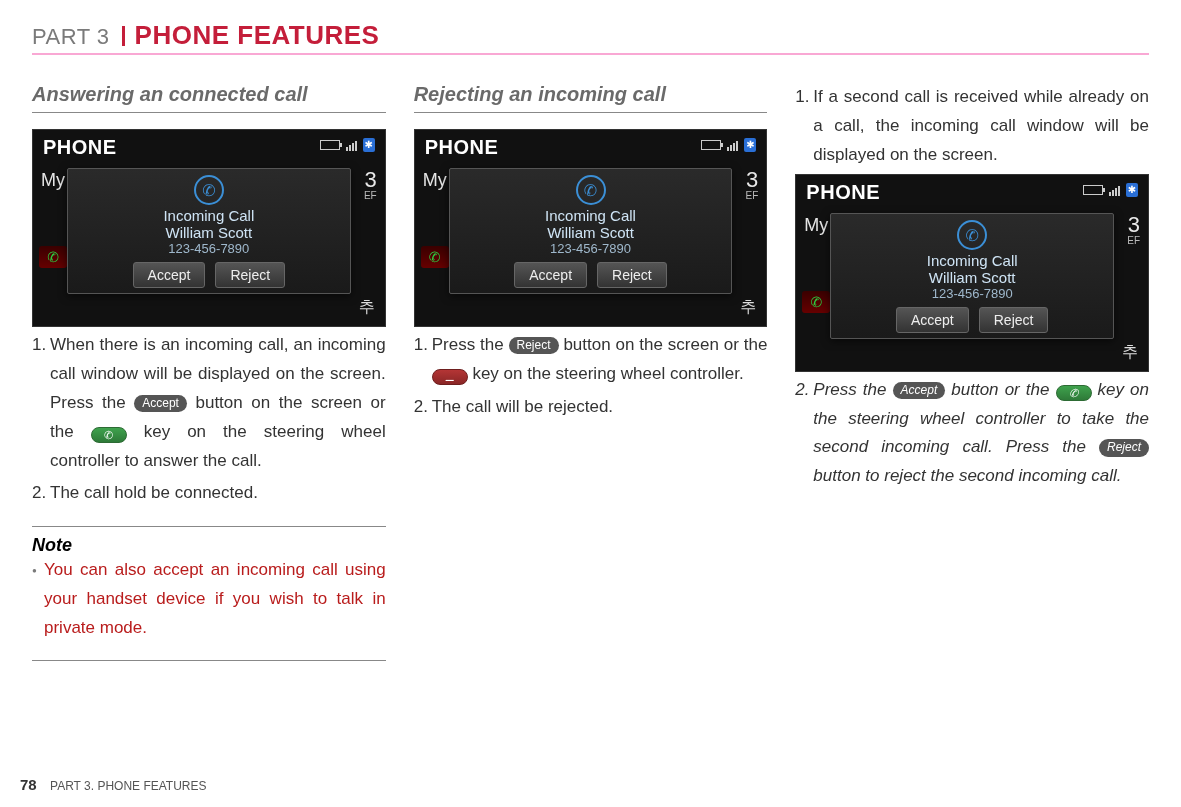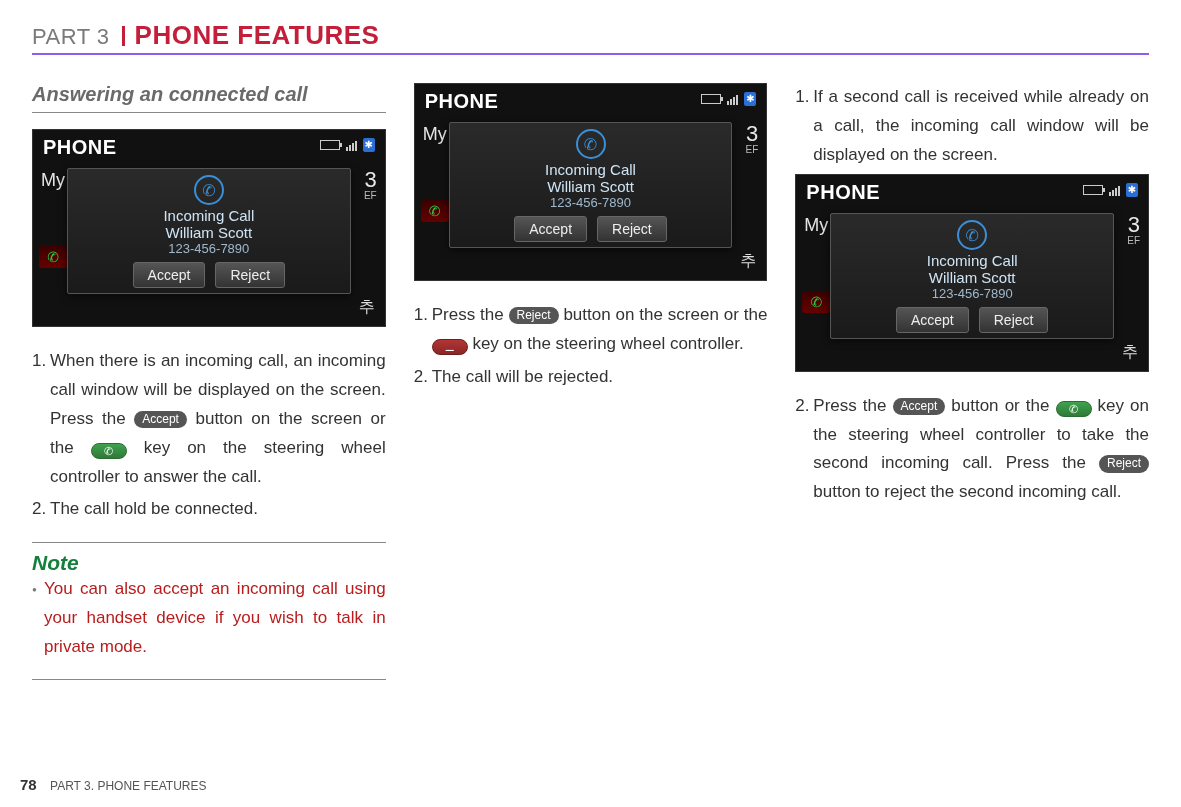"PART 3" .header-row { border-bottom: 2px solid #8b5cf6 -> 2px solid #f9a8d4 }
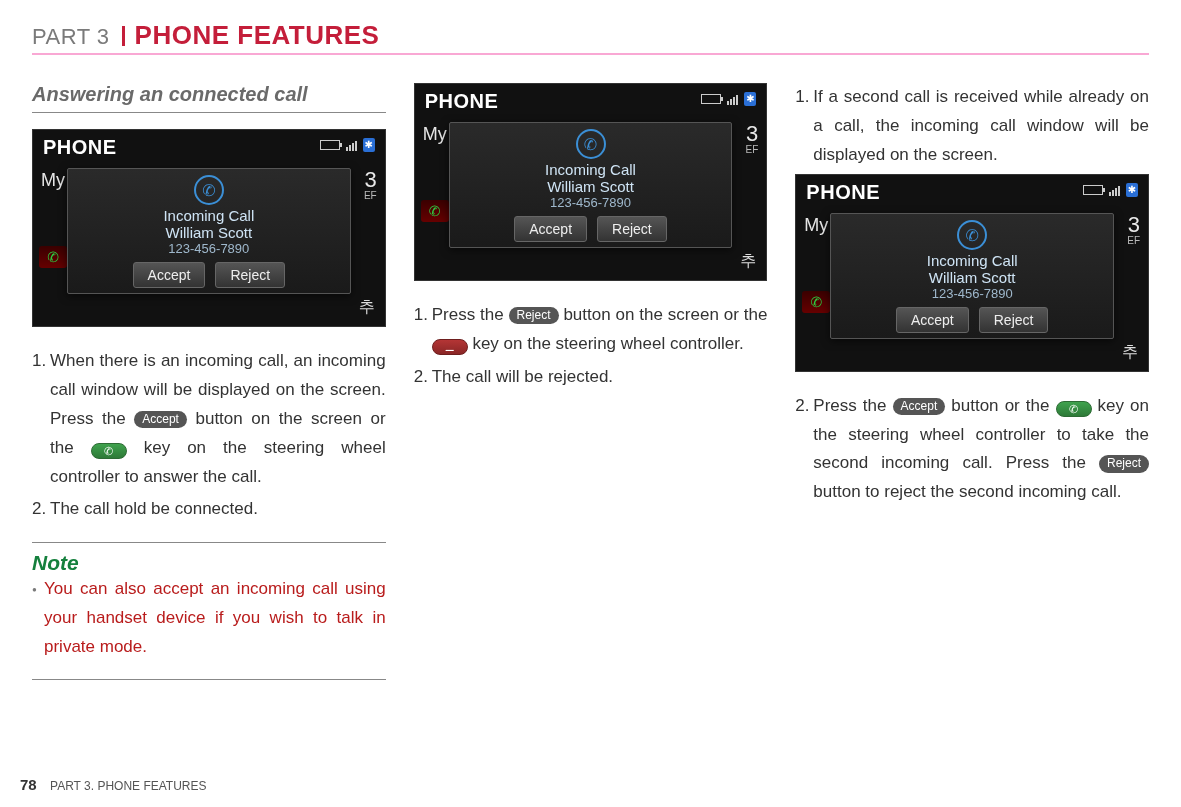"Rejecting an incoming call" div.section-heading { html: none -> <div>Rejecting an incoming call</div> }
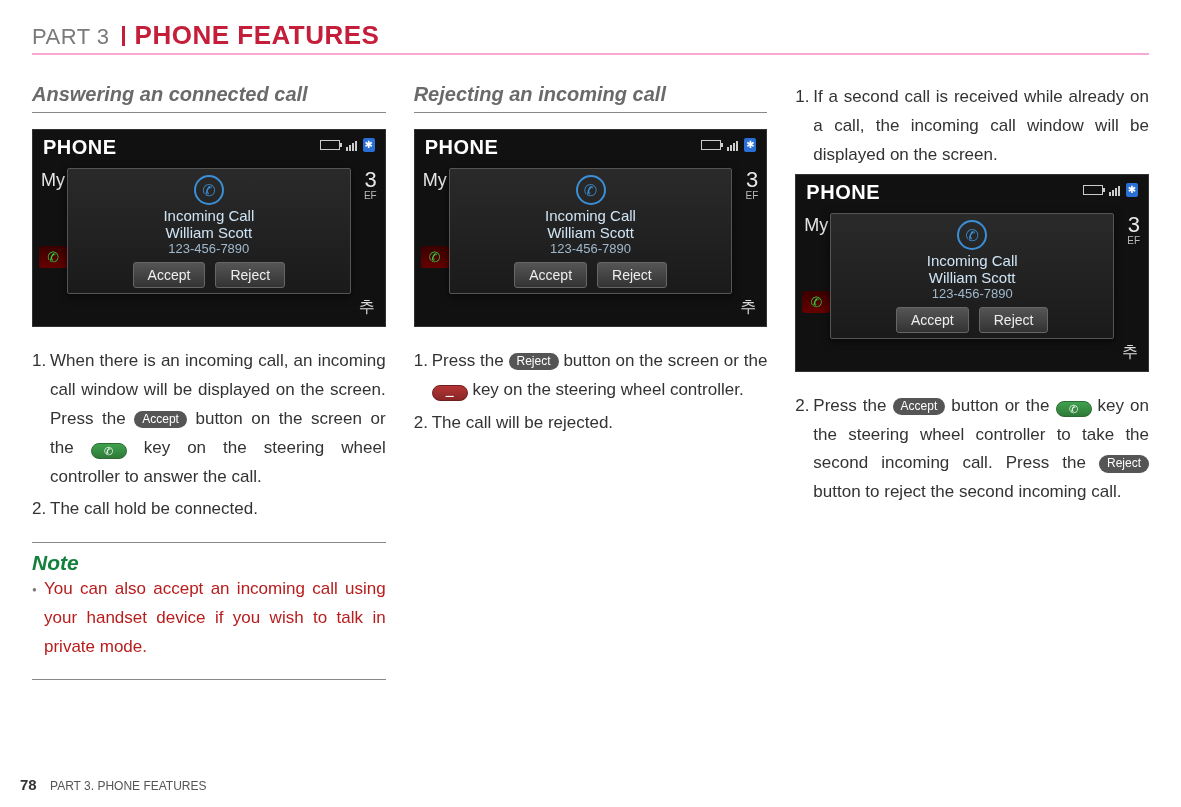"PHONE" .phone-screenshot { margin-bottom: 20px -> 4px }
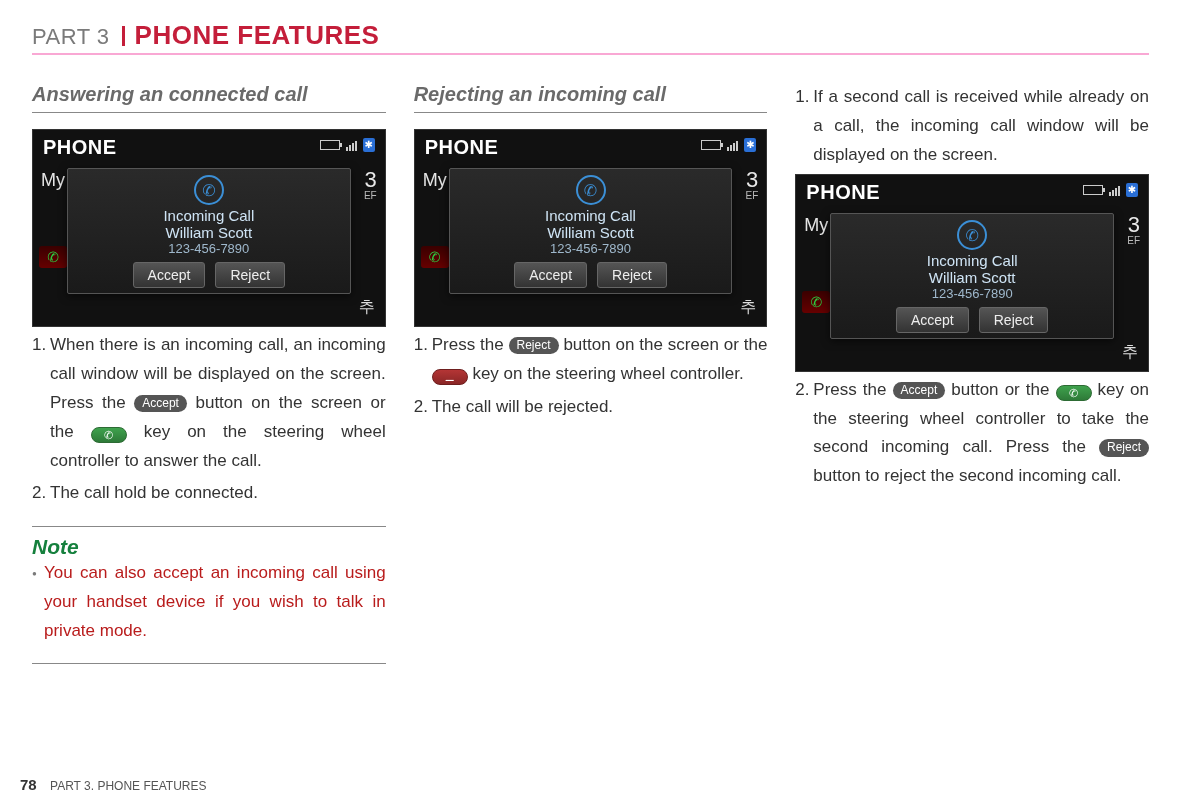"Press the Accept button or" ol { font-style: none -> italic }
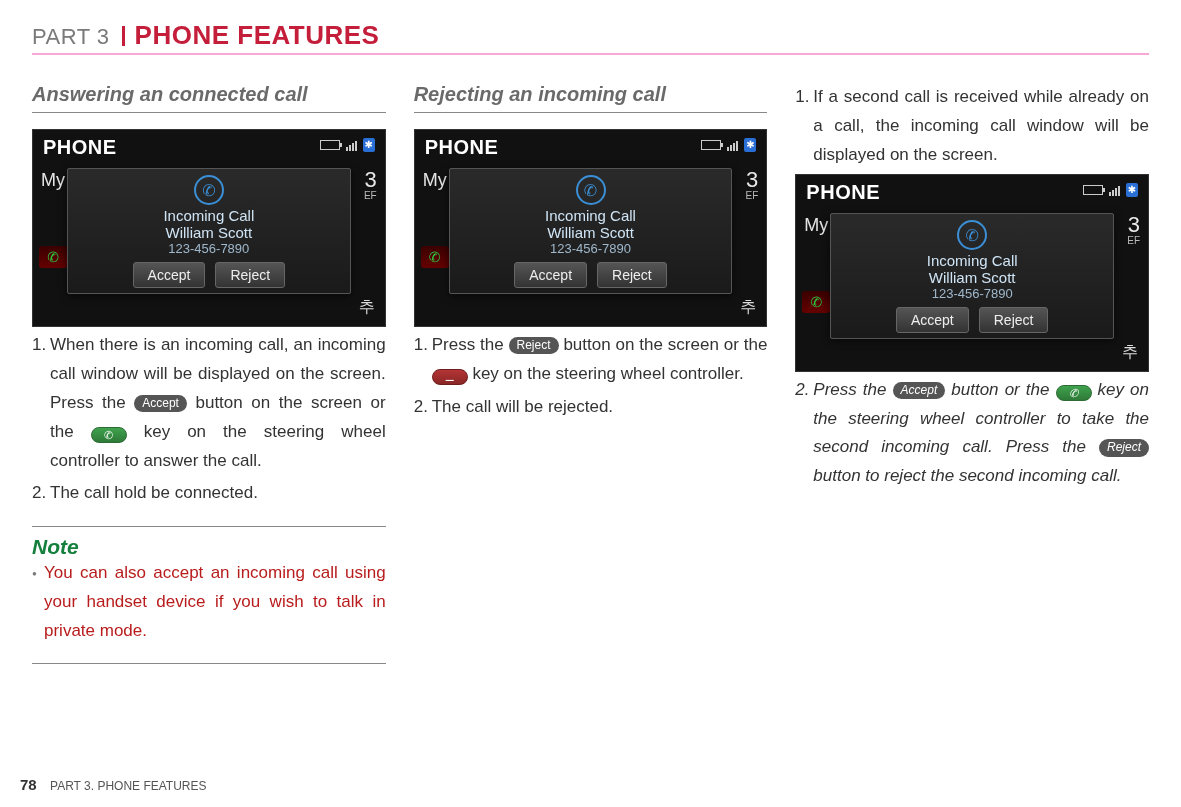"Note" .note-heading { color: #15803d -> #000000; font-size: 21px -> 18px }
